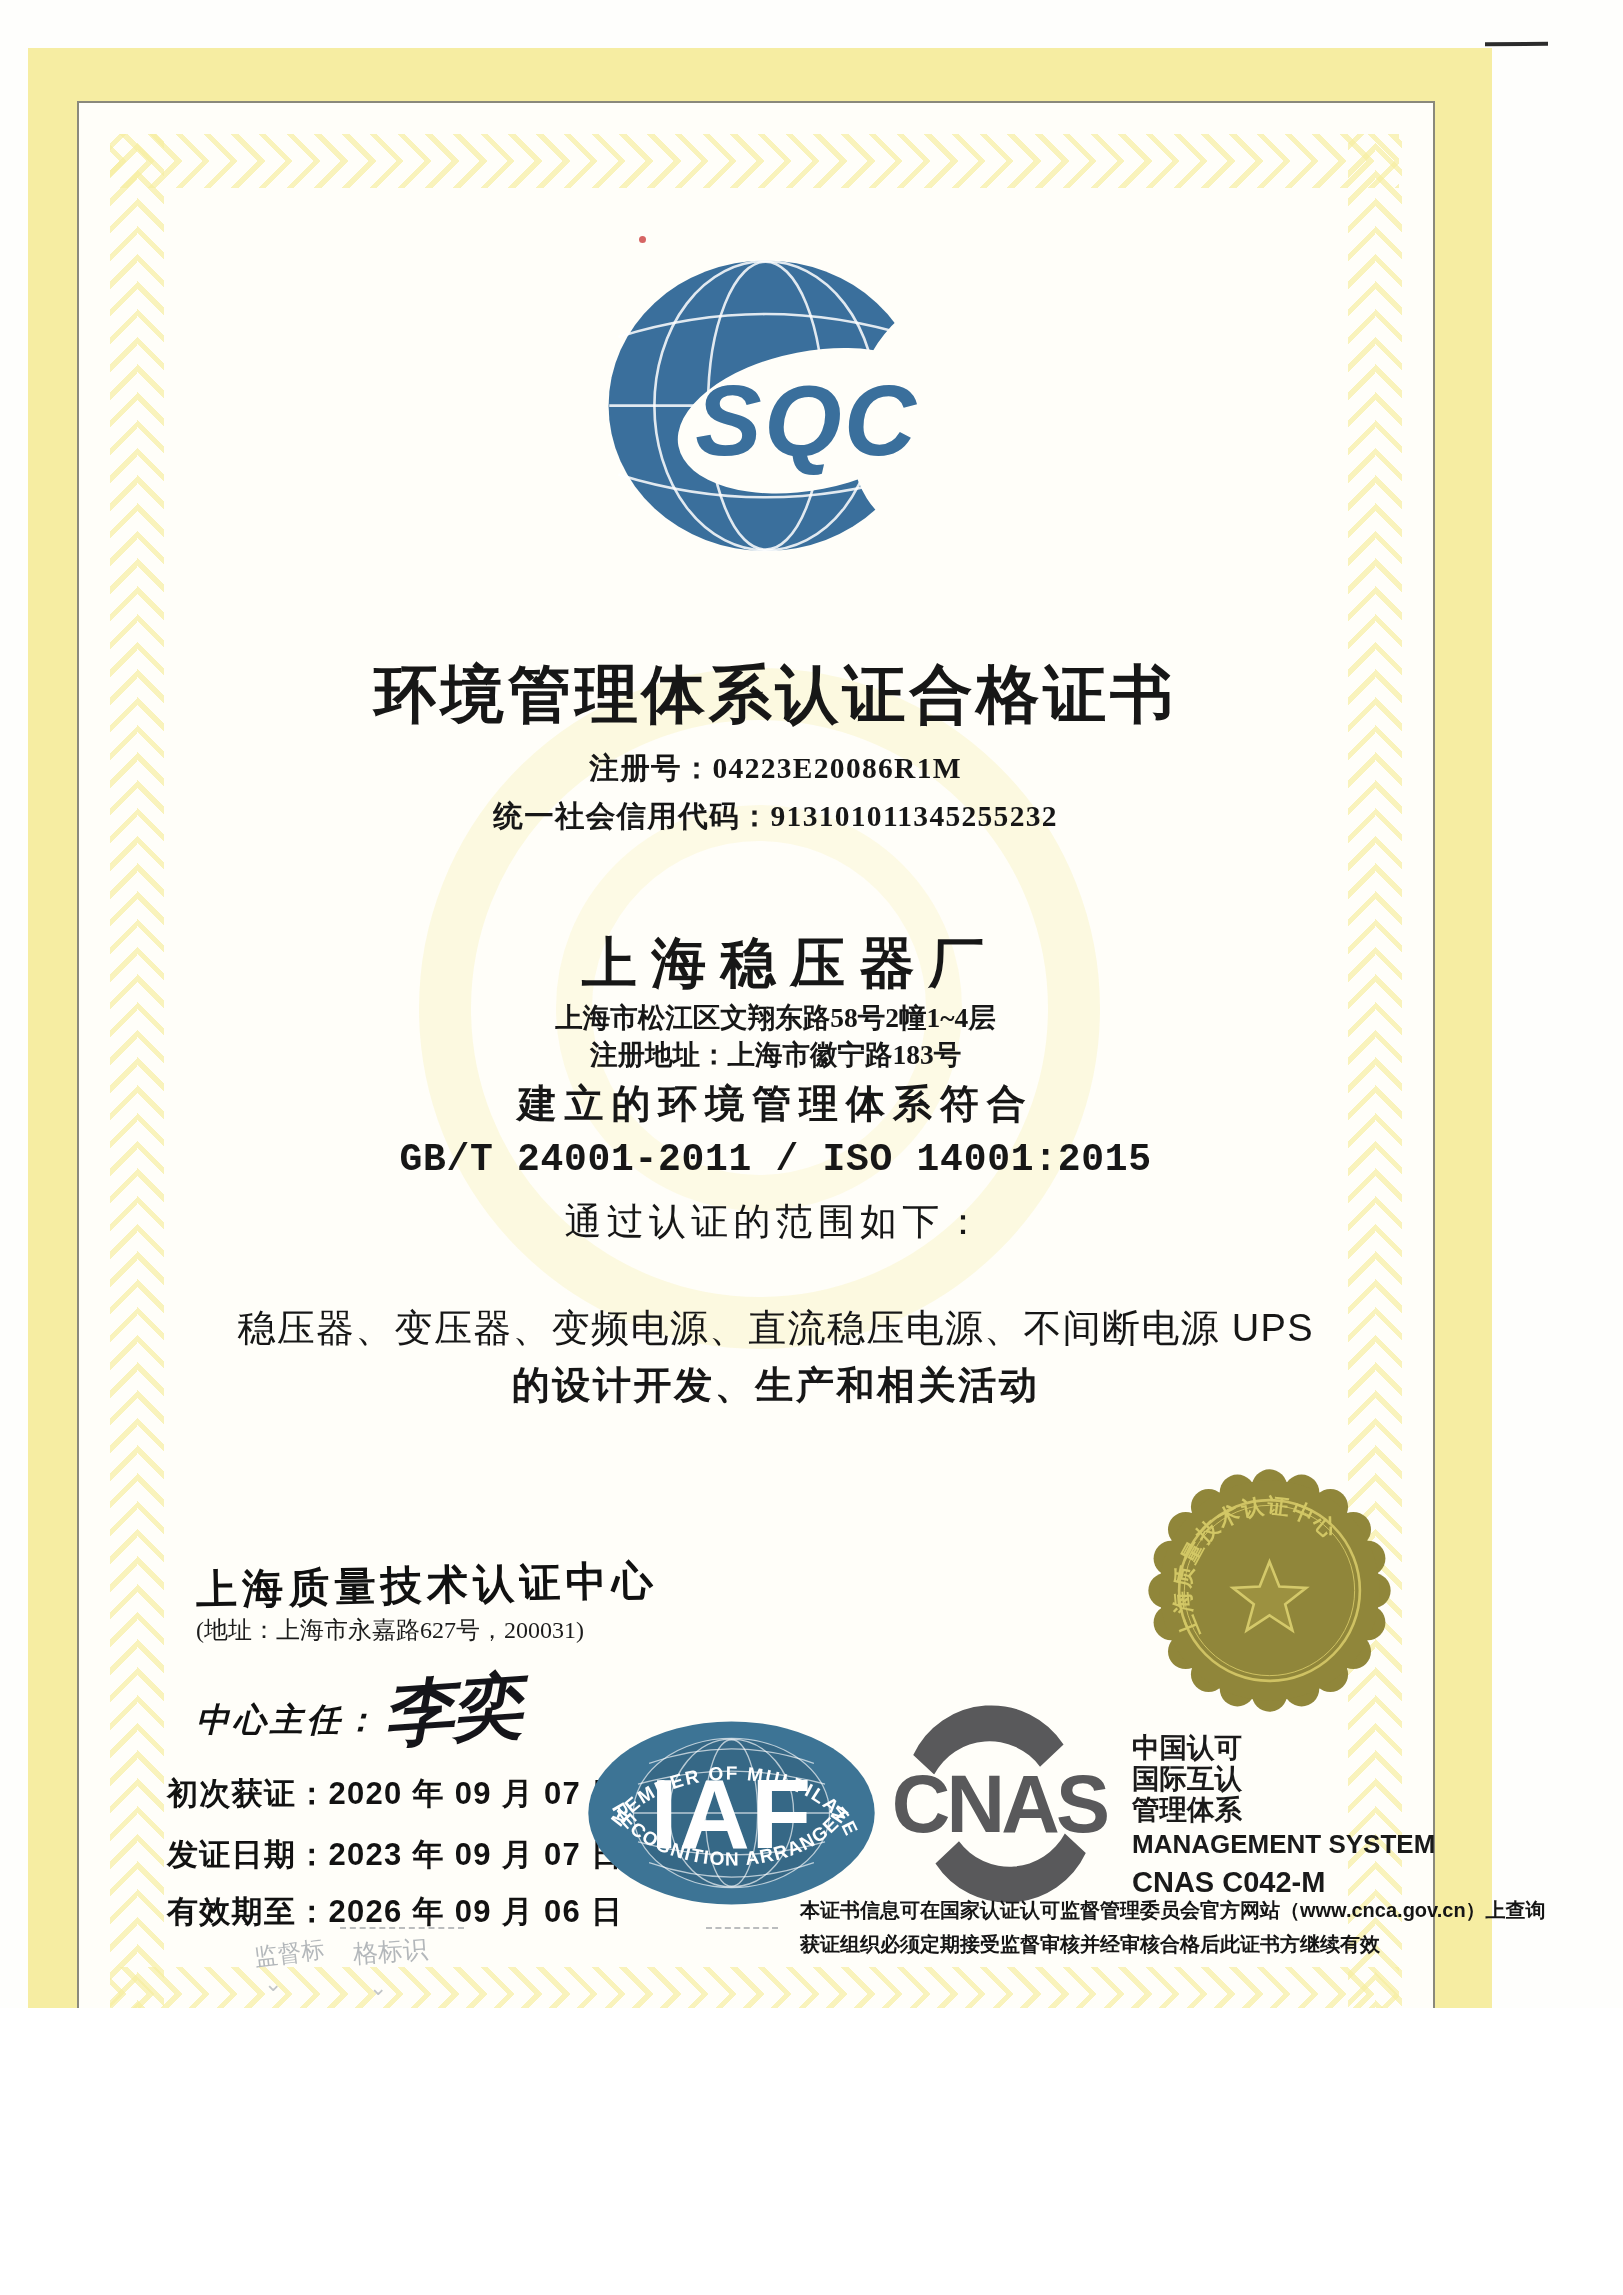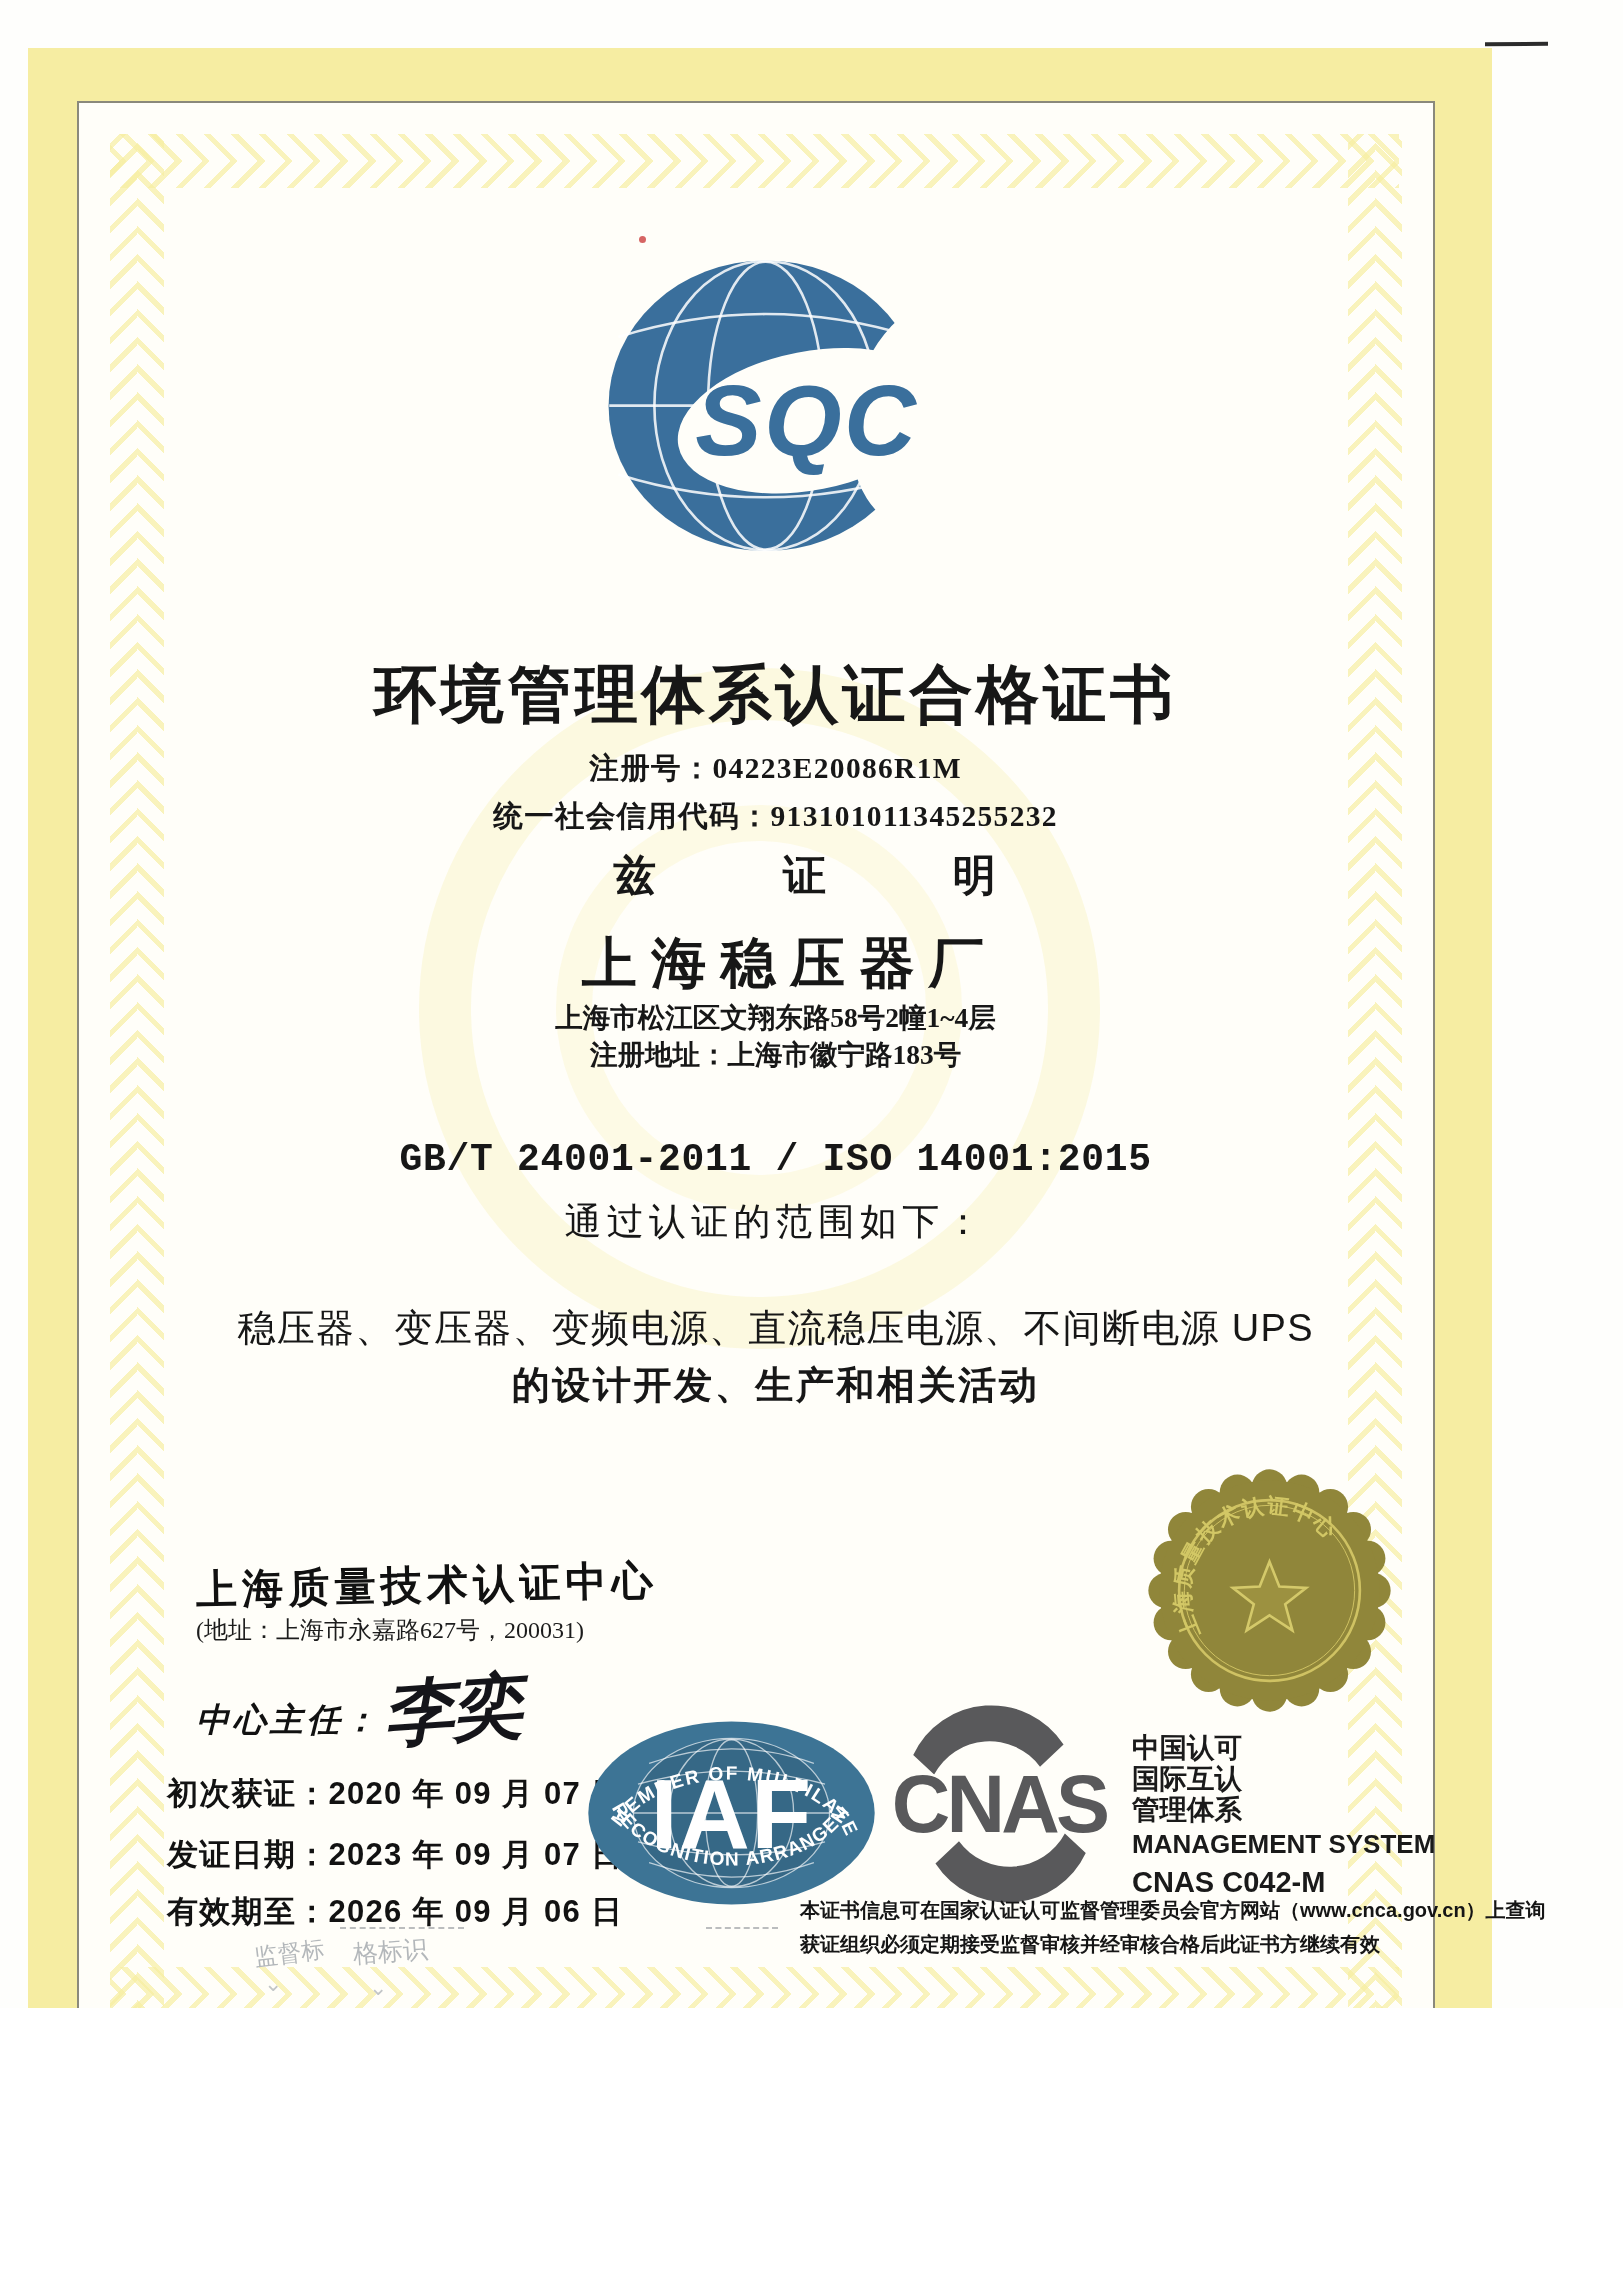"兹 证 明" div.c { html: <div>兹 证 明</div> -> none }
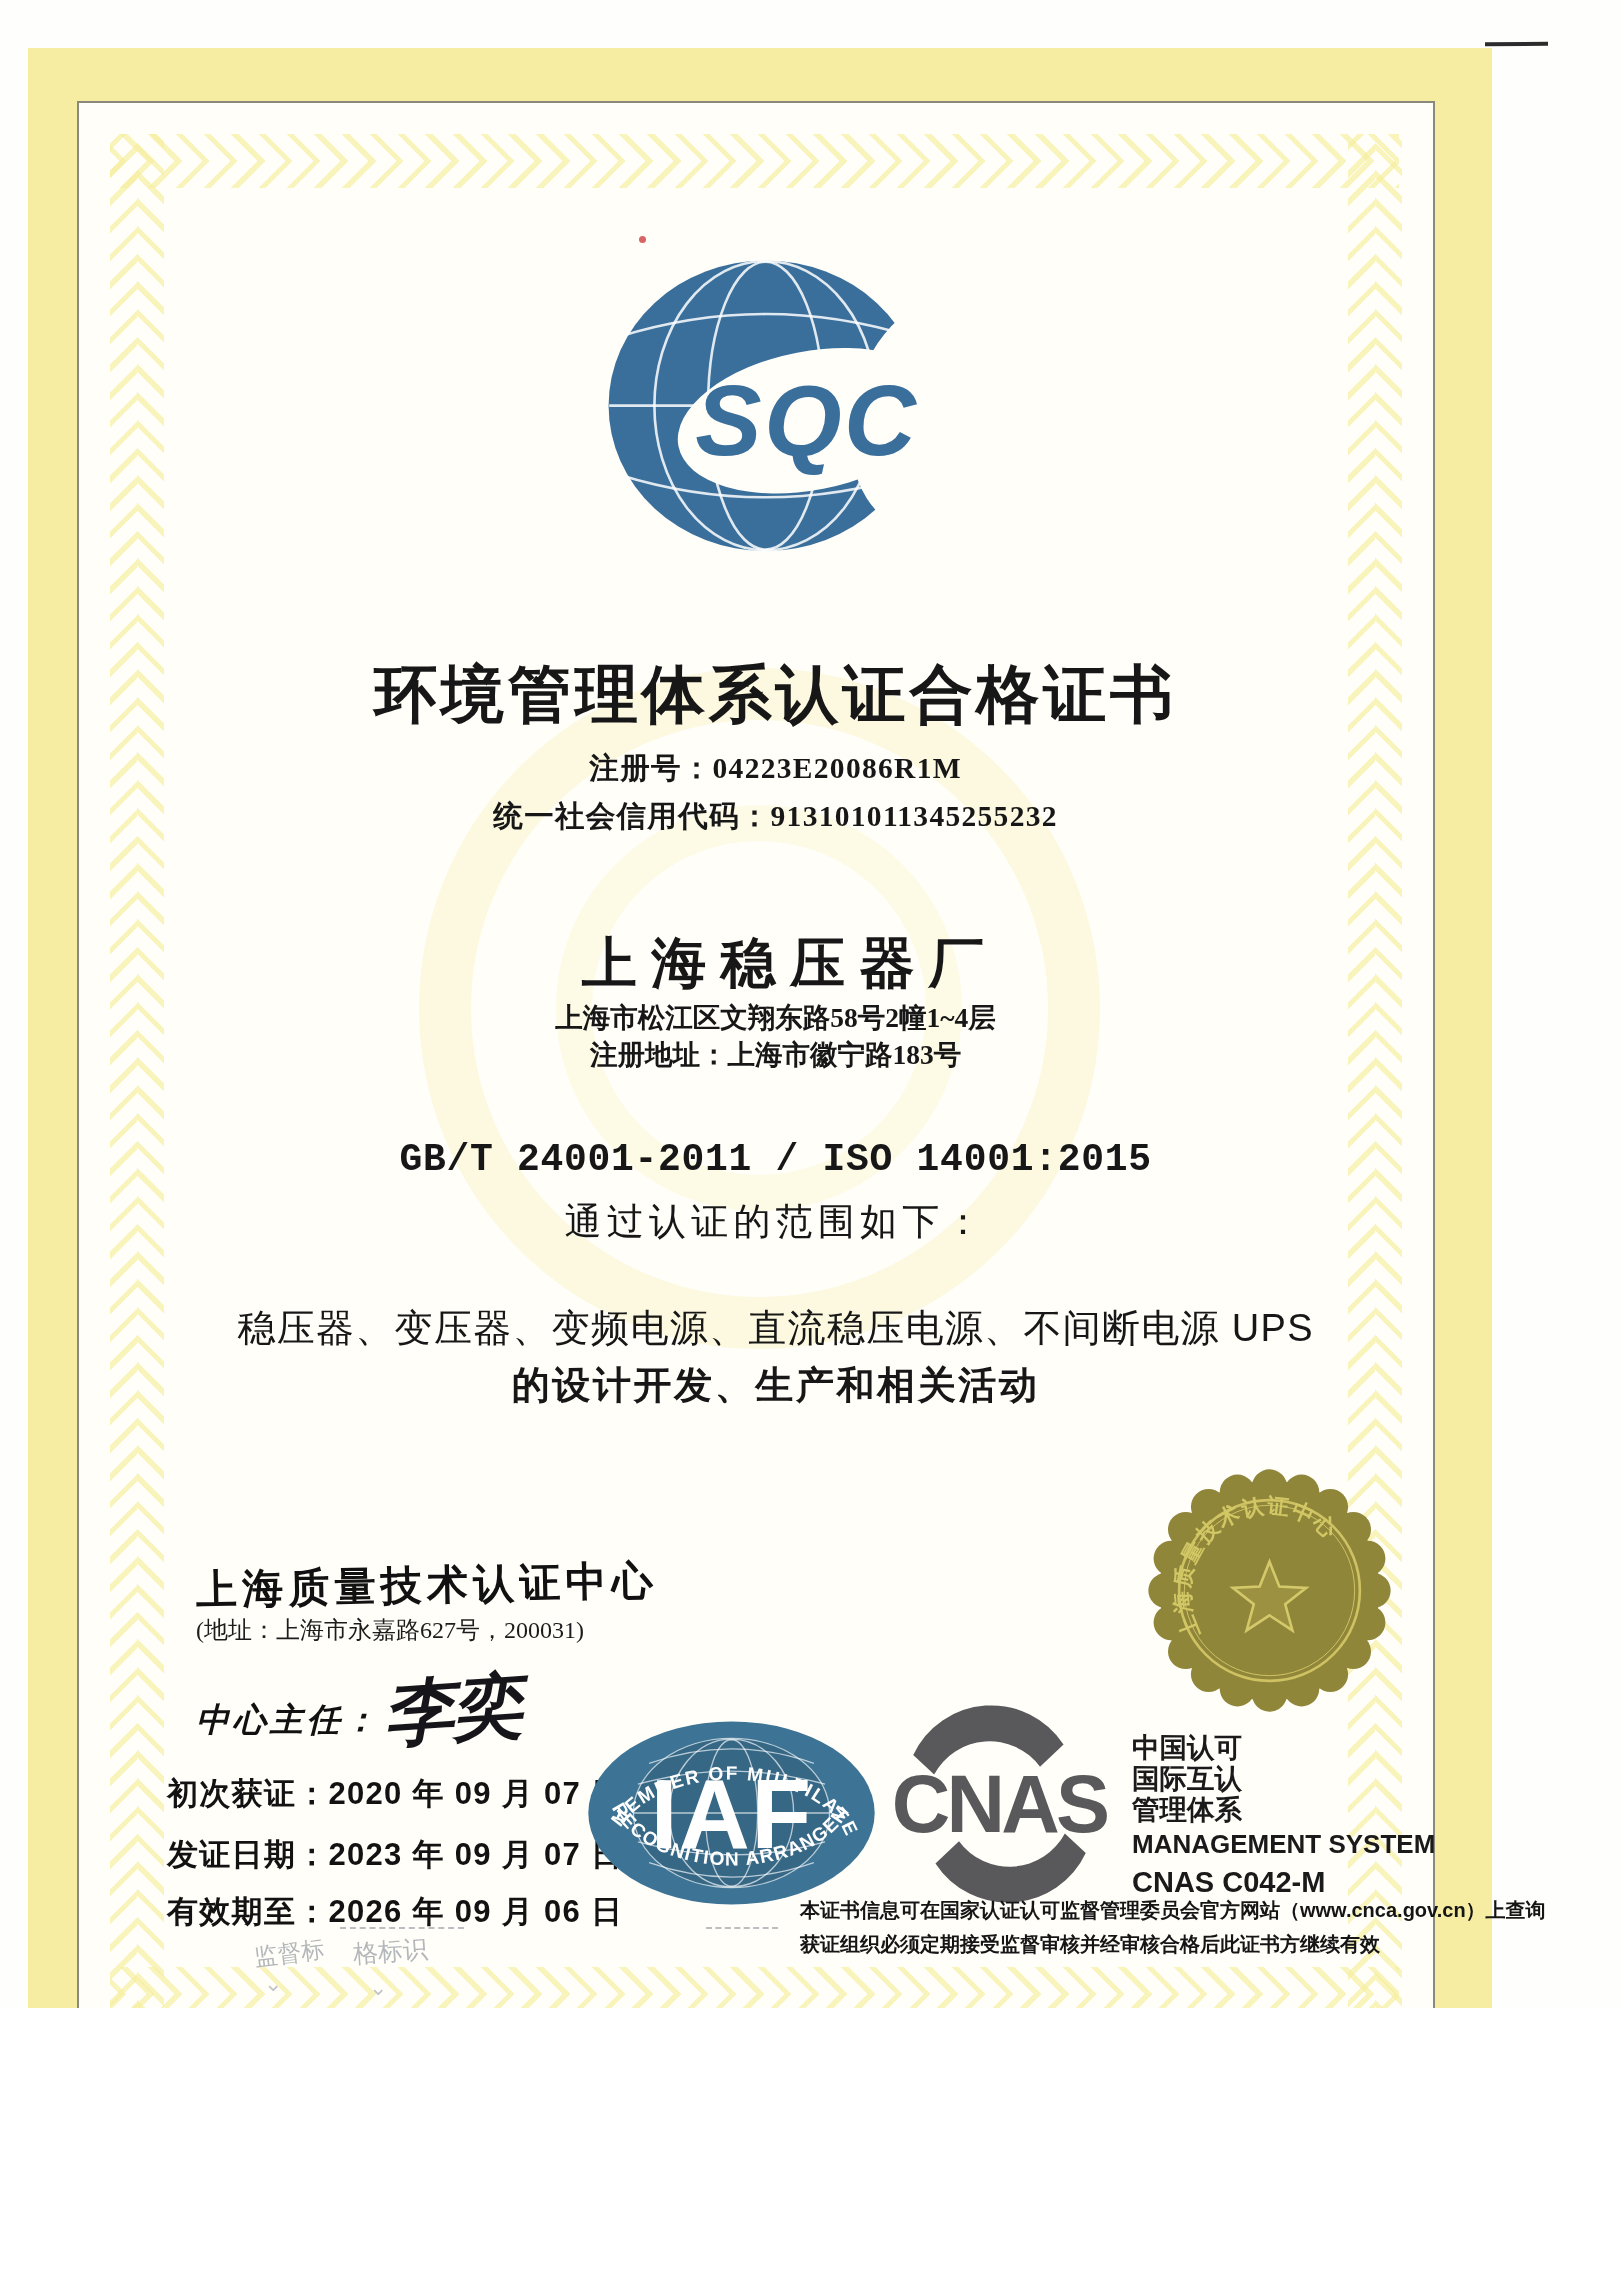"建立的环境管理体系符合" div.c { html: none -> <div>建立的环境管理体系符合</div> }
